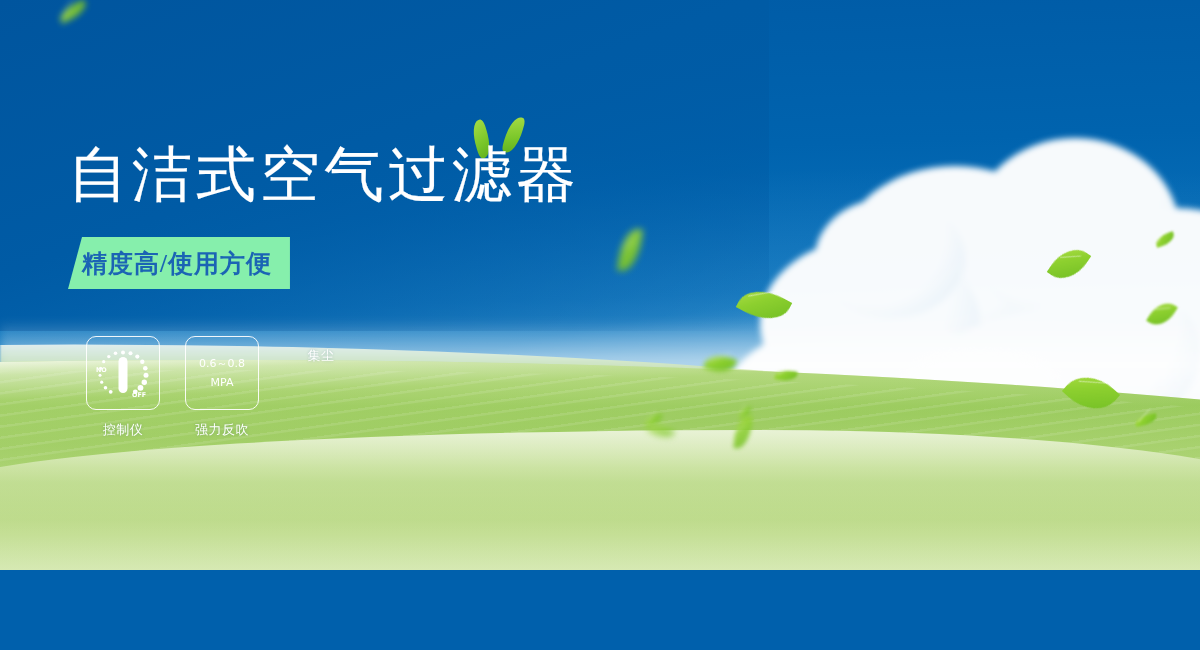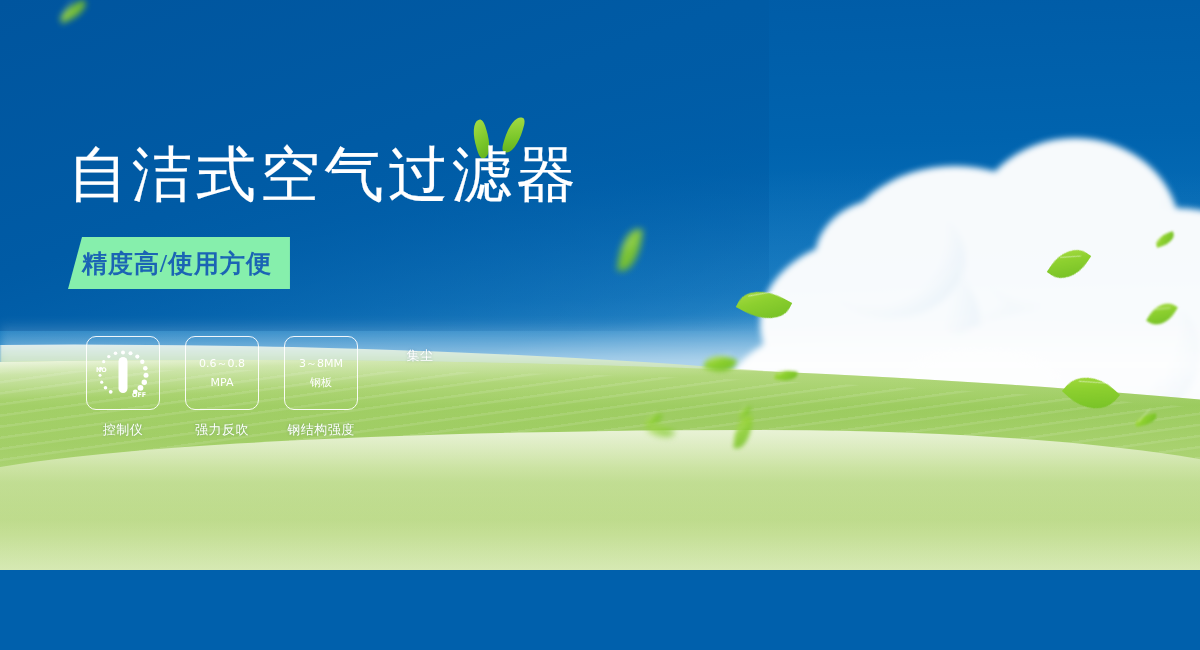"3～8MM" div.feature { html: <div> <div> <span>3～8MM</span> <span>钢板</span> </div> <div>钢结构强度</div> </div> -> none }
